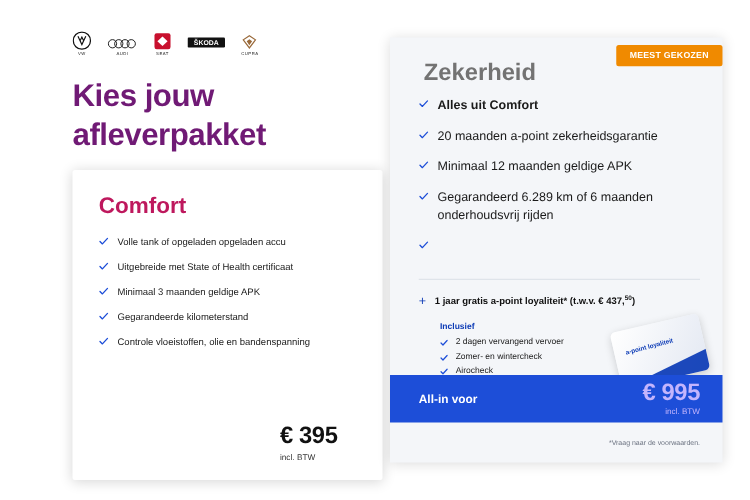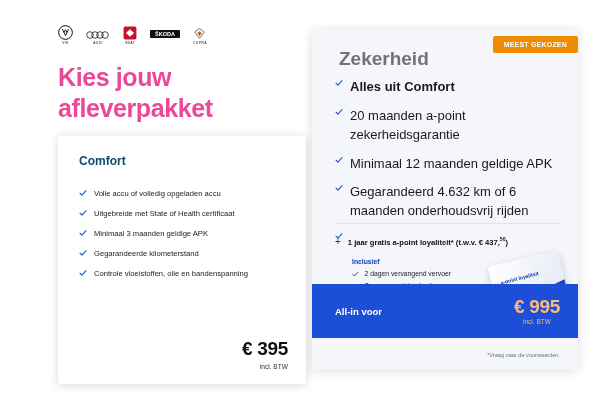"Kies jouw afleverpakket" .headline { color: #ec4899 -> #701a75 }
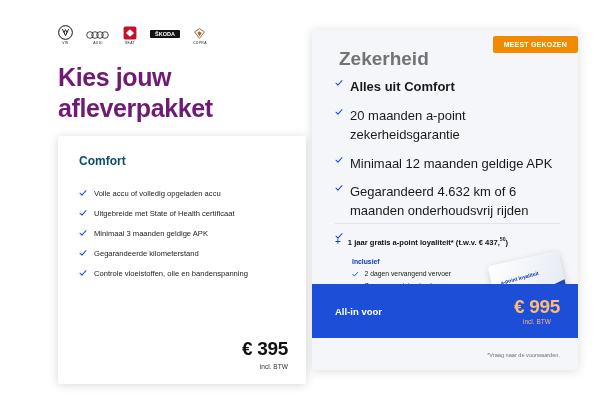"Alles uit Comfort" .zeker-list .txt { font-size: 13px -> 10px }
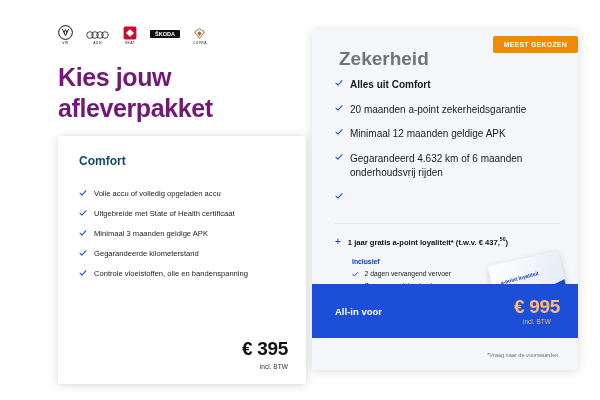"Comfort" .comfort-title { color: #0c4a6e -> #be185d; font-size: 12px -> 18px }
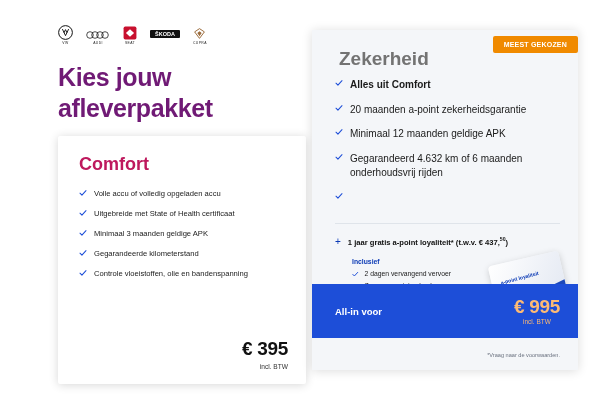"Gegarandeerd 4.632 km of 6" span.txt { text: 4.632 -> 6.289 }
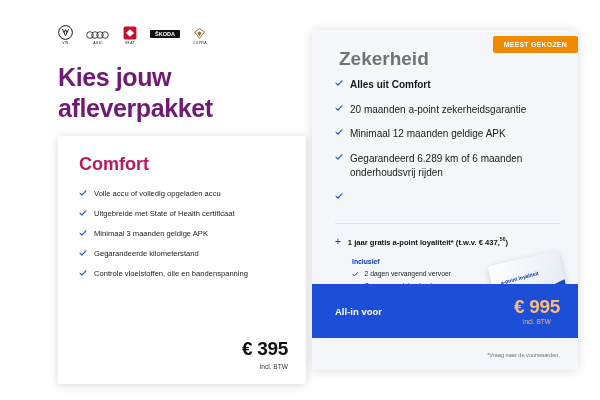"Volle accu of volledig opgeladen" span.txt { text: accu of volledig -> tank of opgeladen }
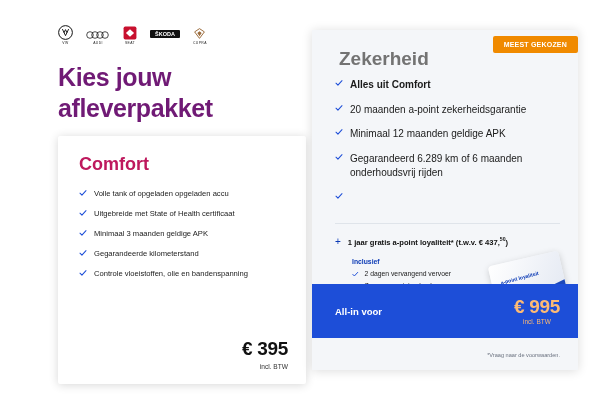"All-in voor" .footer-bar { height: 54px -> 38px }
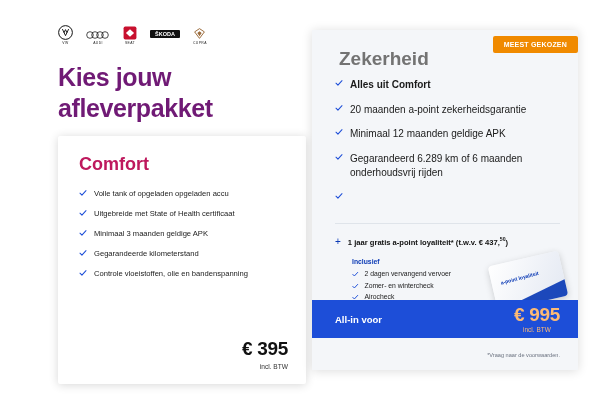"€ 995" .footer-price { color: #fdba74 -> #c4b5fd; text-align: center -> right }
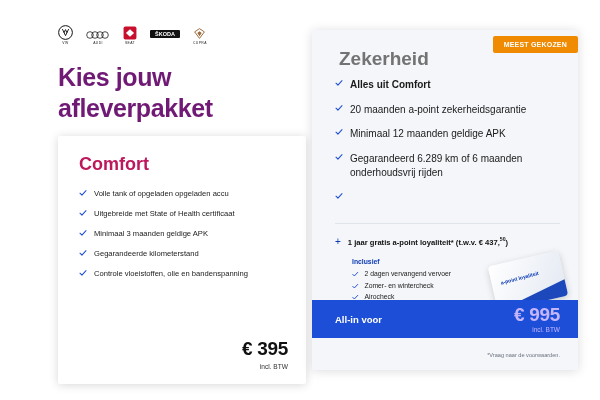"€ 395" .price-block { right: 18px -> 36px; text-align: right -> none }
